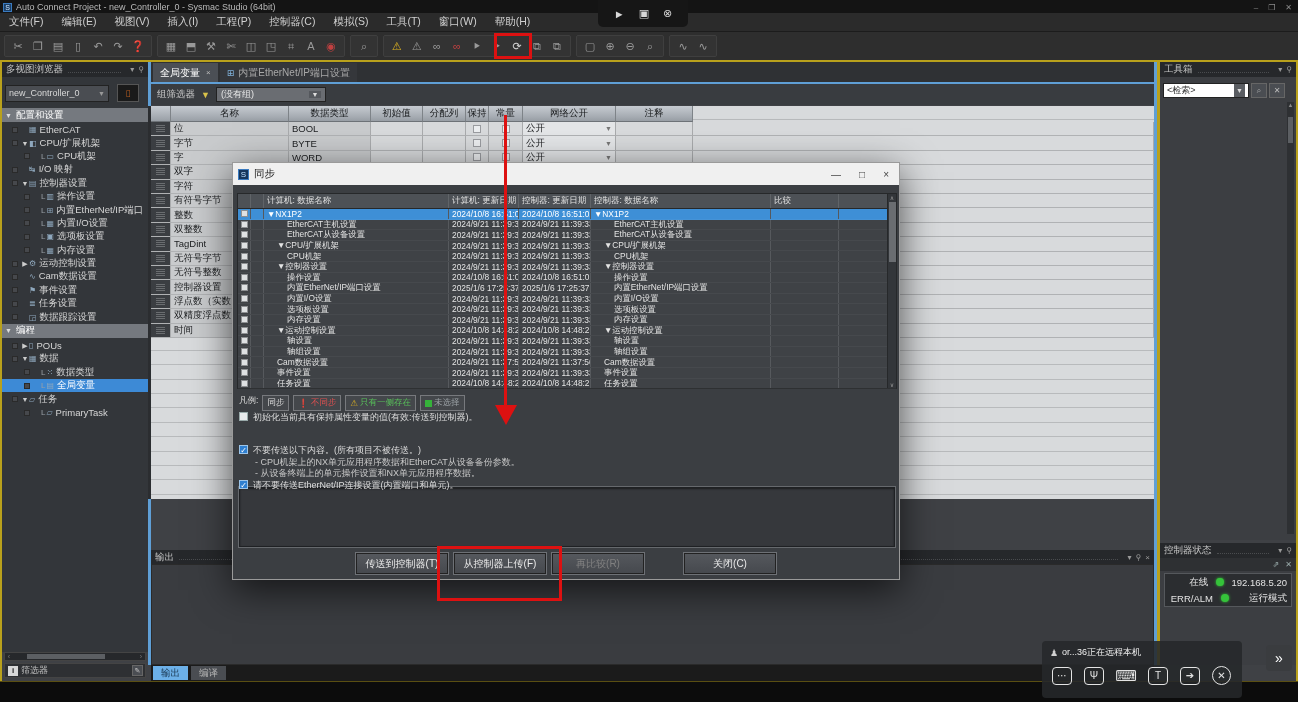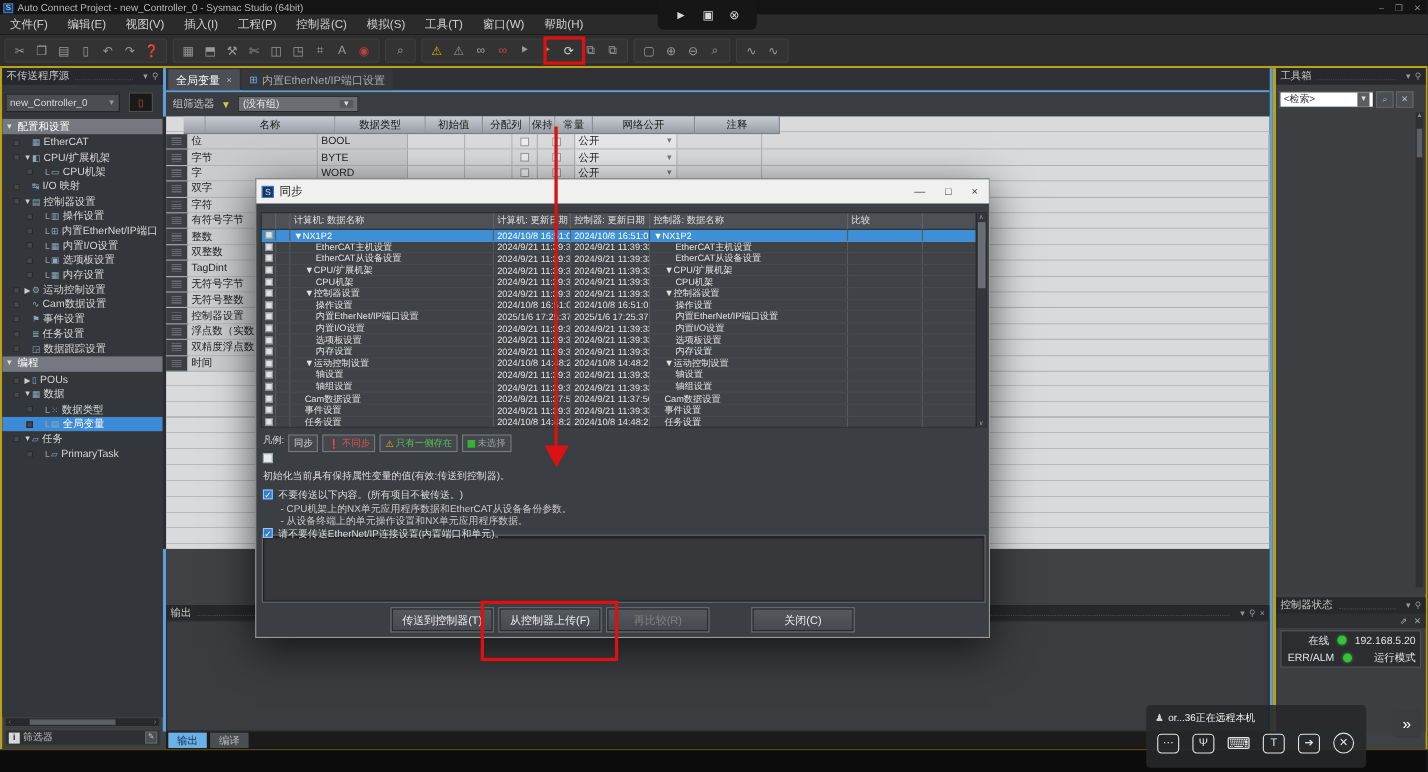"不传送程序源" span { text: 不传送程序源 -> 多视图浏览器 }
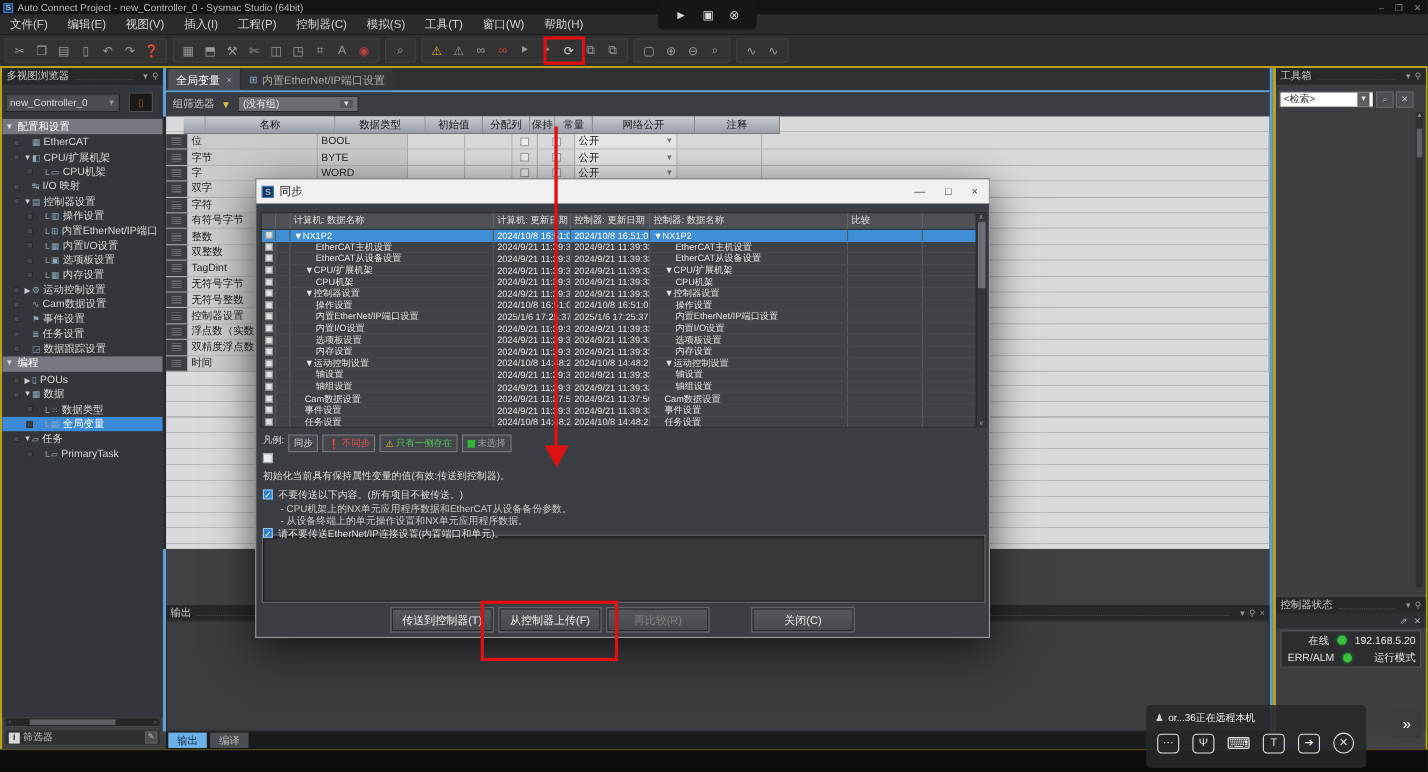"名称" #vt-head { padding-left: 16px -> none }
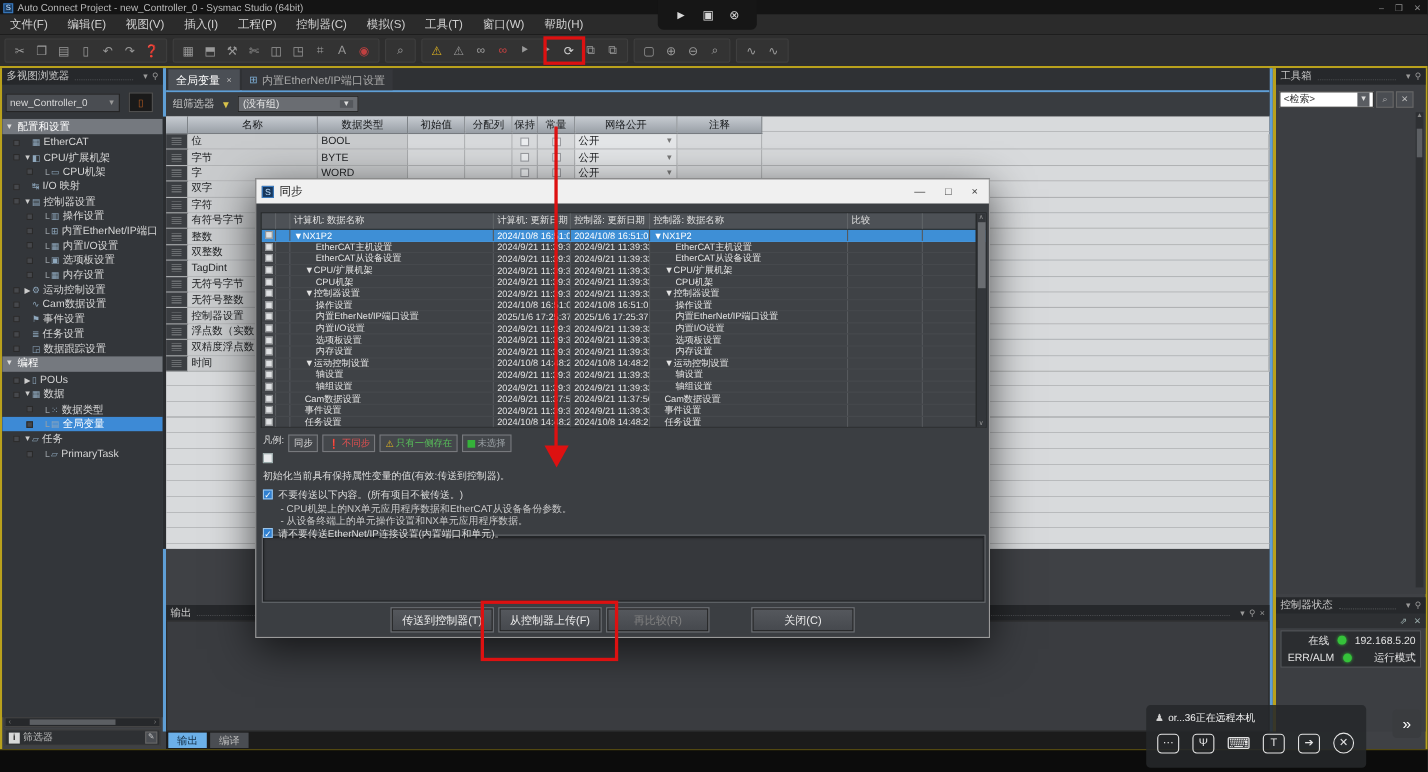"初始化当前具有保持属性变量的值(有效:传送到控制器)。" div.opt { flex-direction: column -> none }
